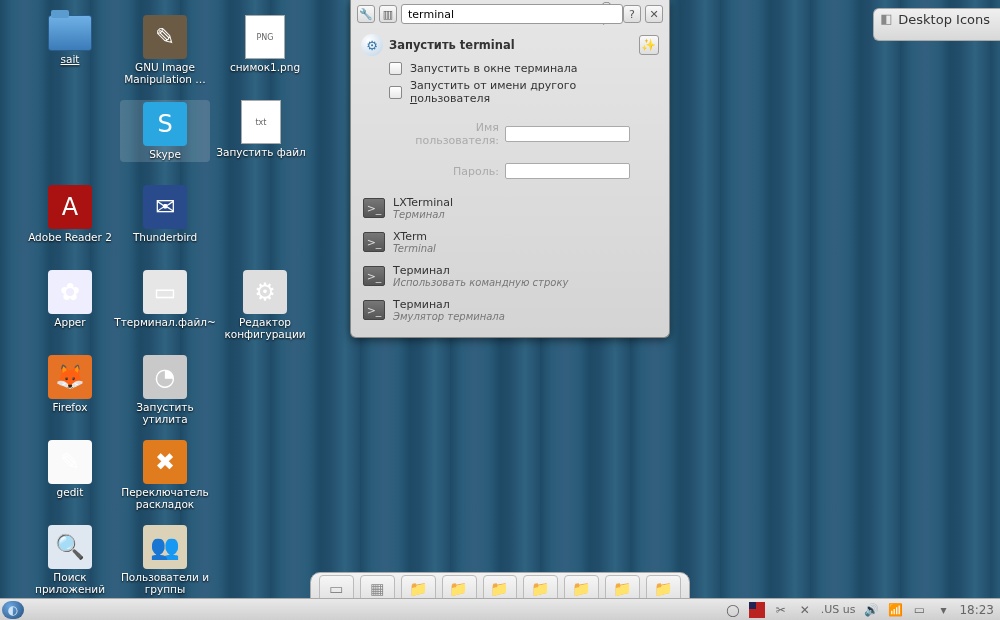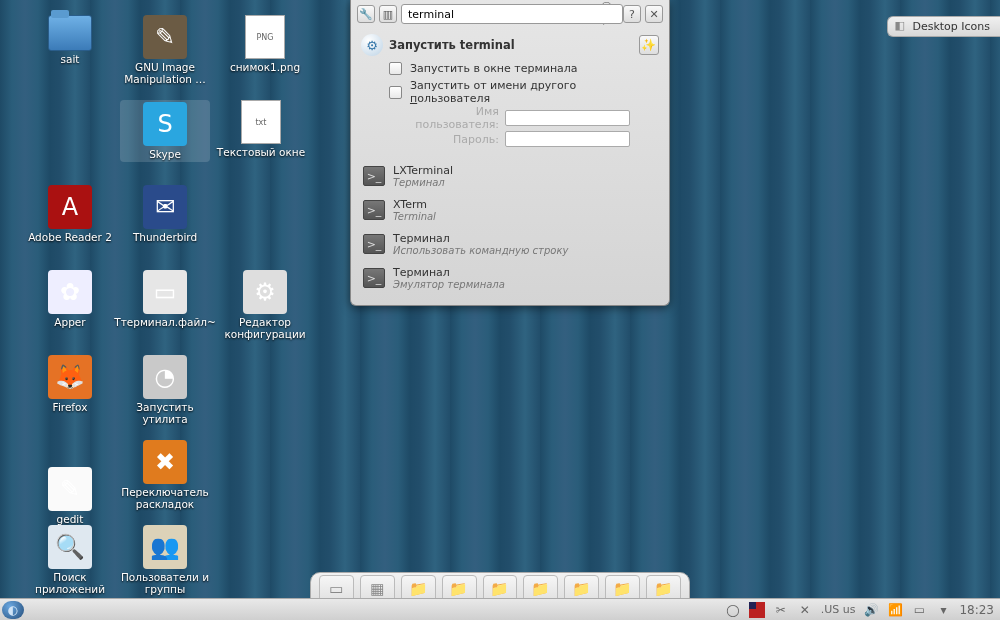"Desktop Icons" .cornerBadge { font-size: 11px -> 13px; padding: 3px 10px 3px 24px -> 3px 10px 13px 24px; top: 16px -> 8px }
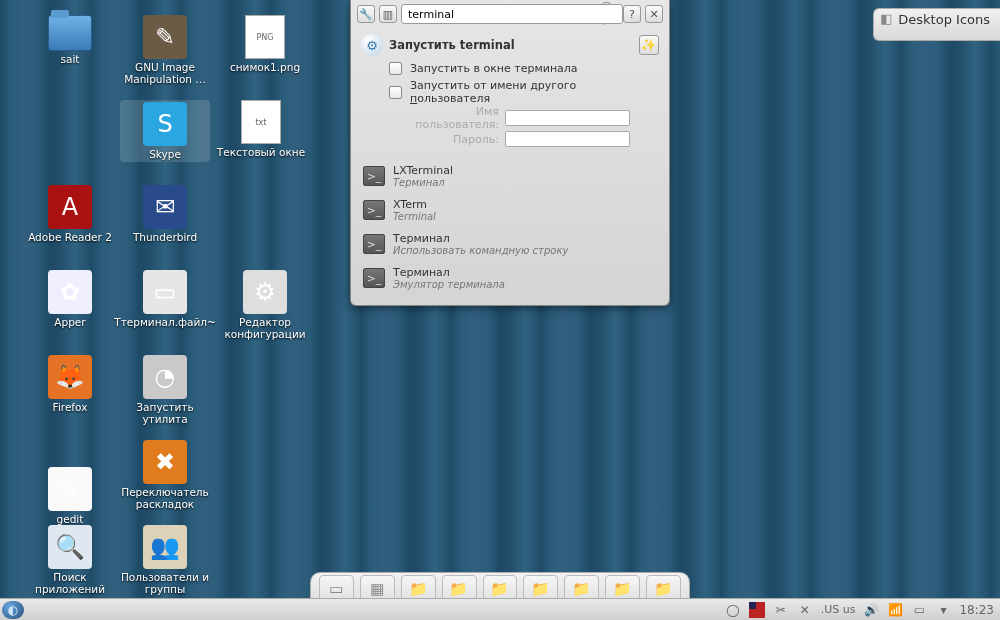"sait" div.dicon { text-decoration: none -> underline }
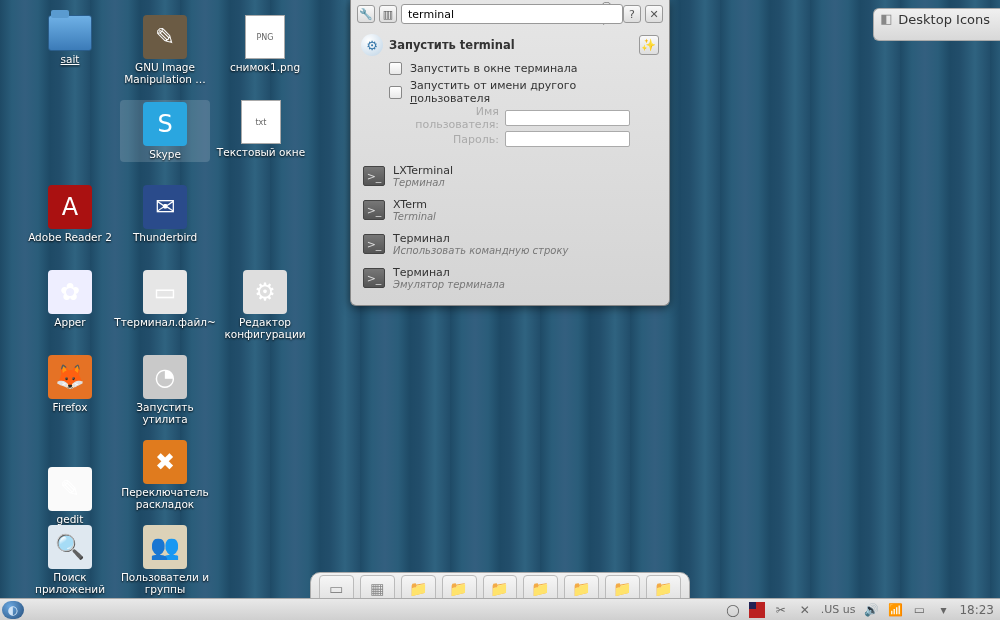"Имя пользователя:" .credrow { margin: 0 0 0 28px -> 16px 0 0 28px }
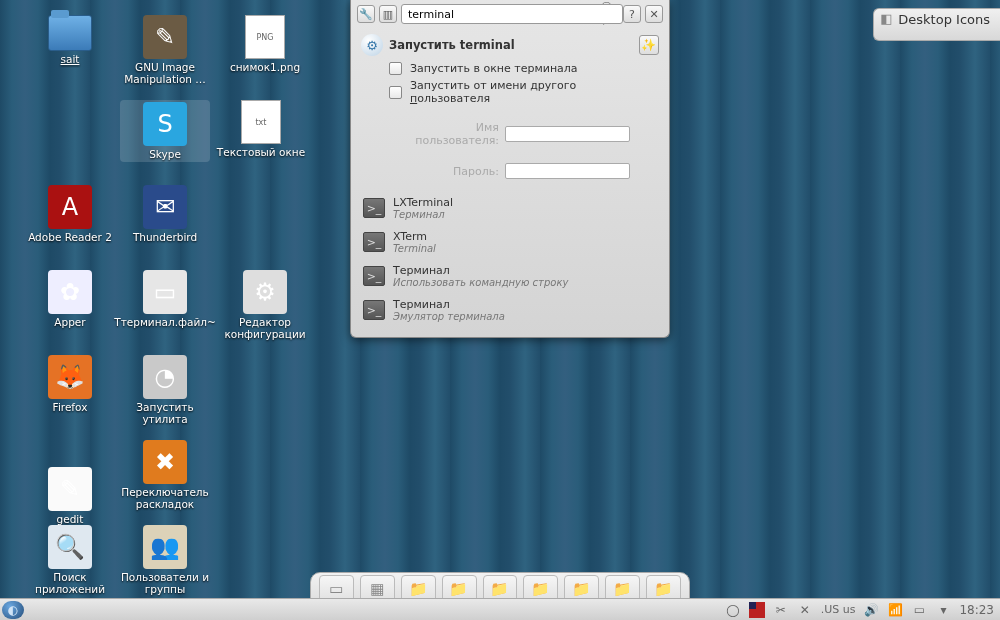"Текстовый окне" div.label { text: Текстовый окне -> Запустить файл }
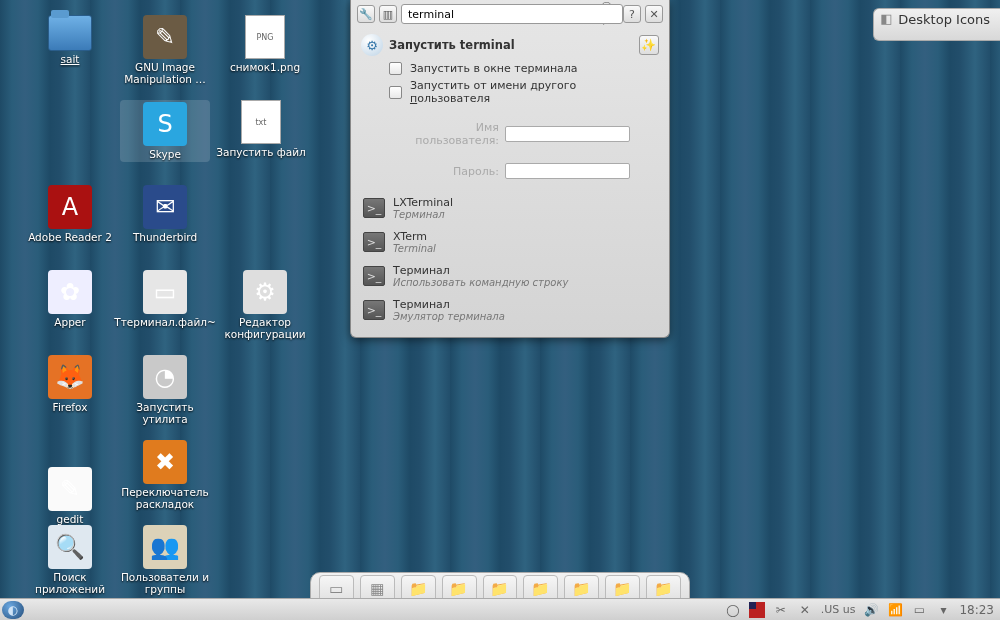"gedit" div.dicon { margin-top: 27px -> none }
